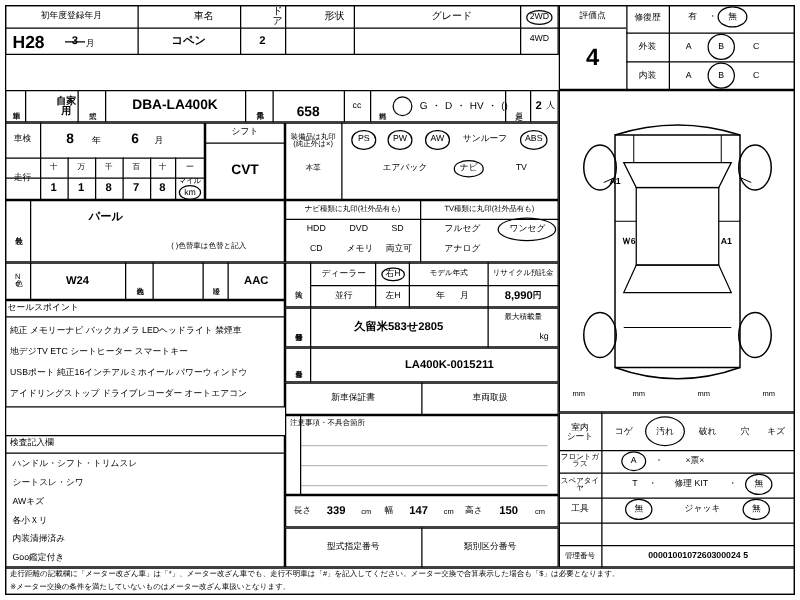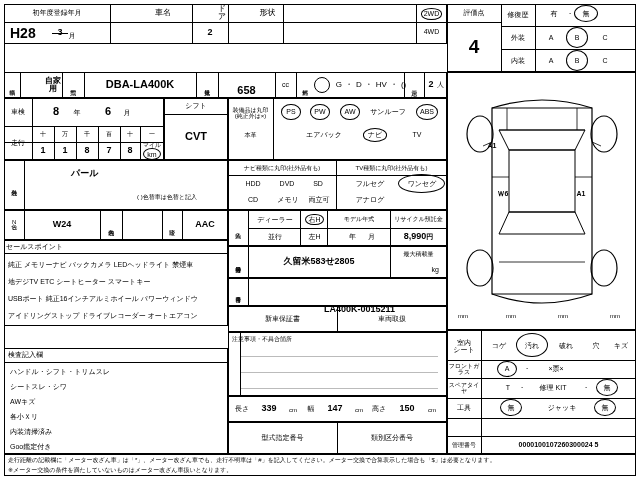"グレード" div.lbl { html: none -> <div>グレード</div> }
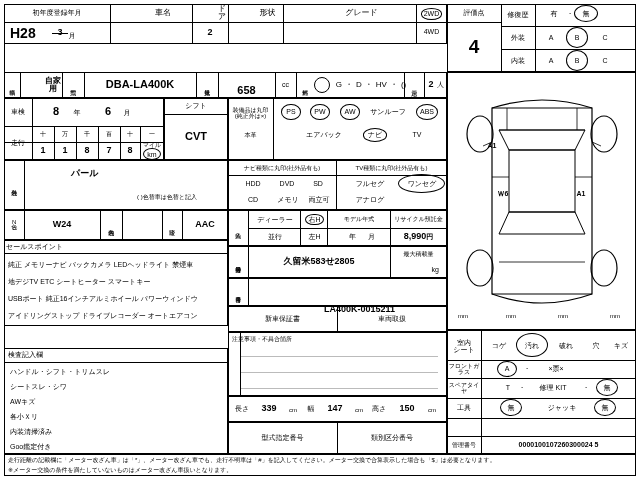"コペン" div.lbl { html: none -> <div>コペン</div> }
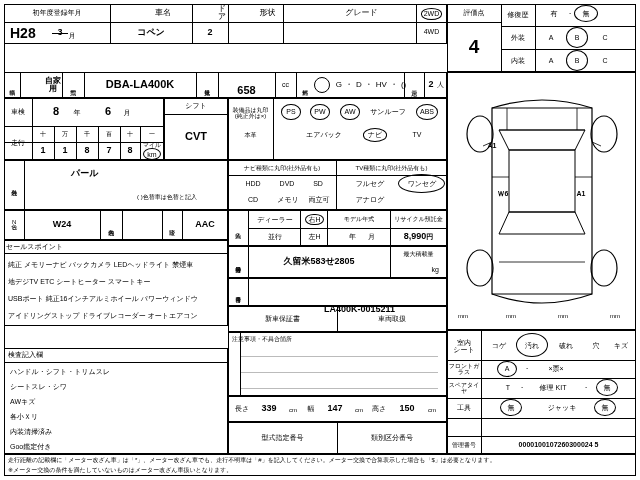"LA400K-0015211" div.lbl { top: 296px -> 278px }
